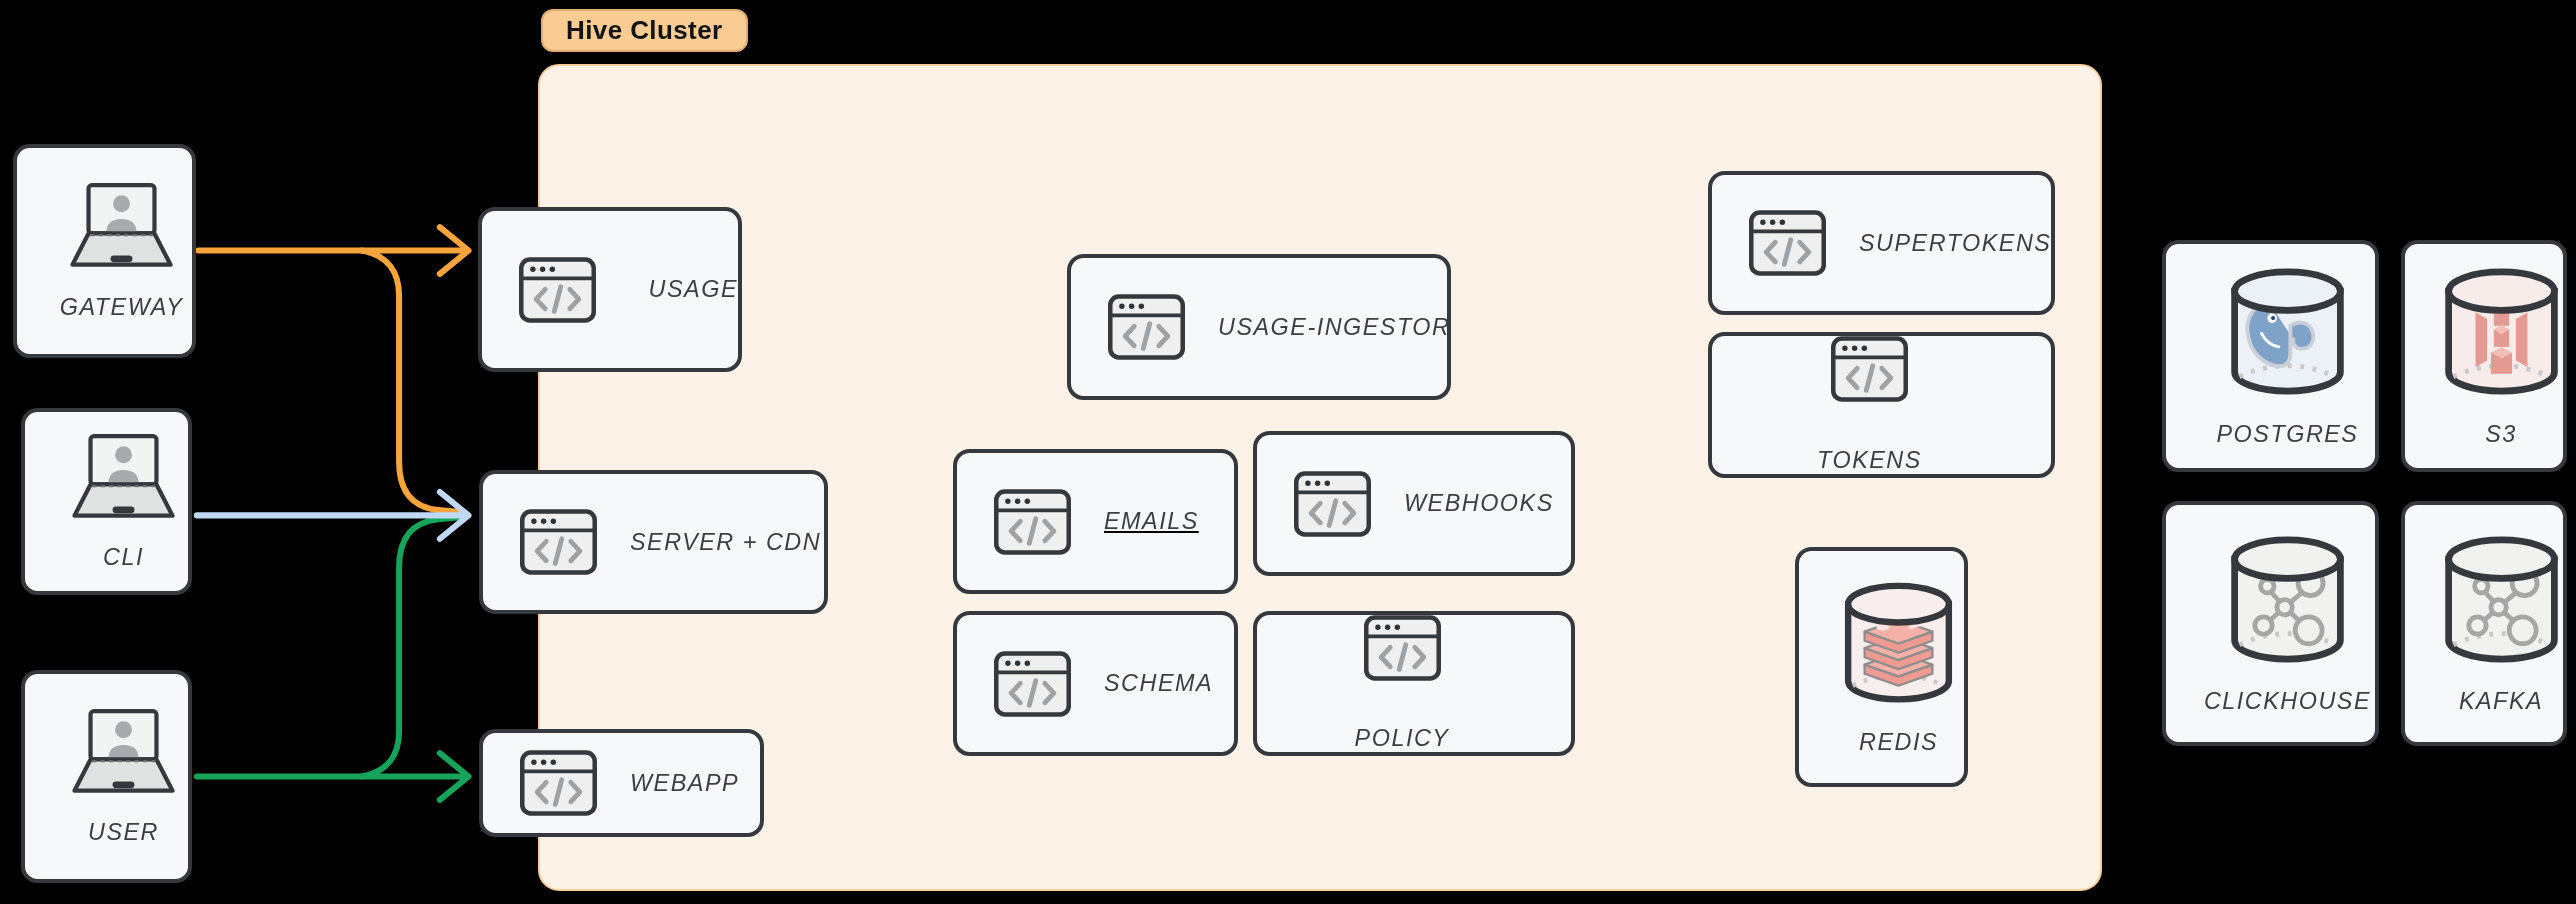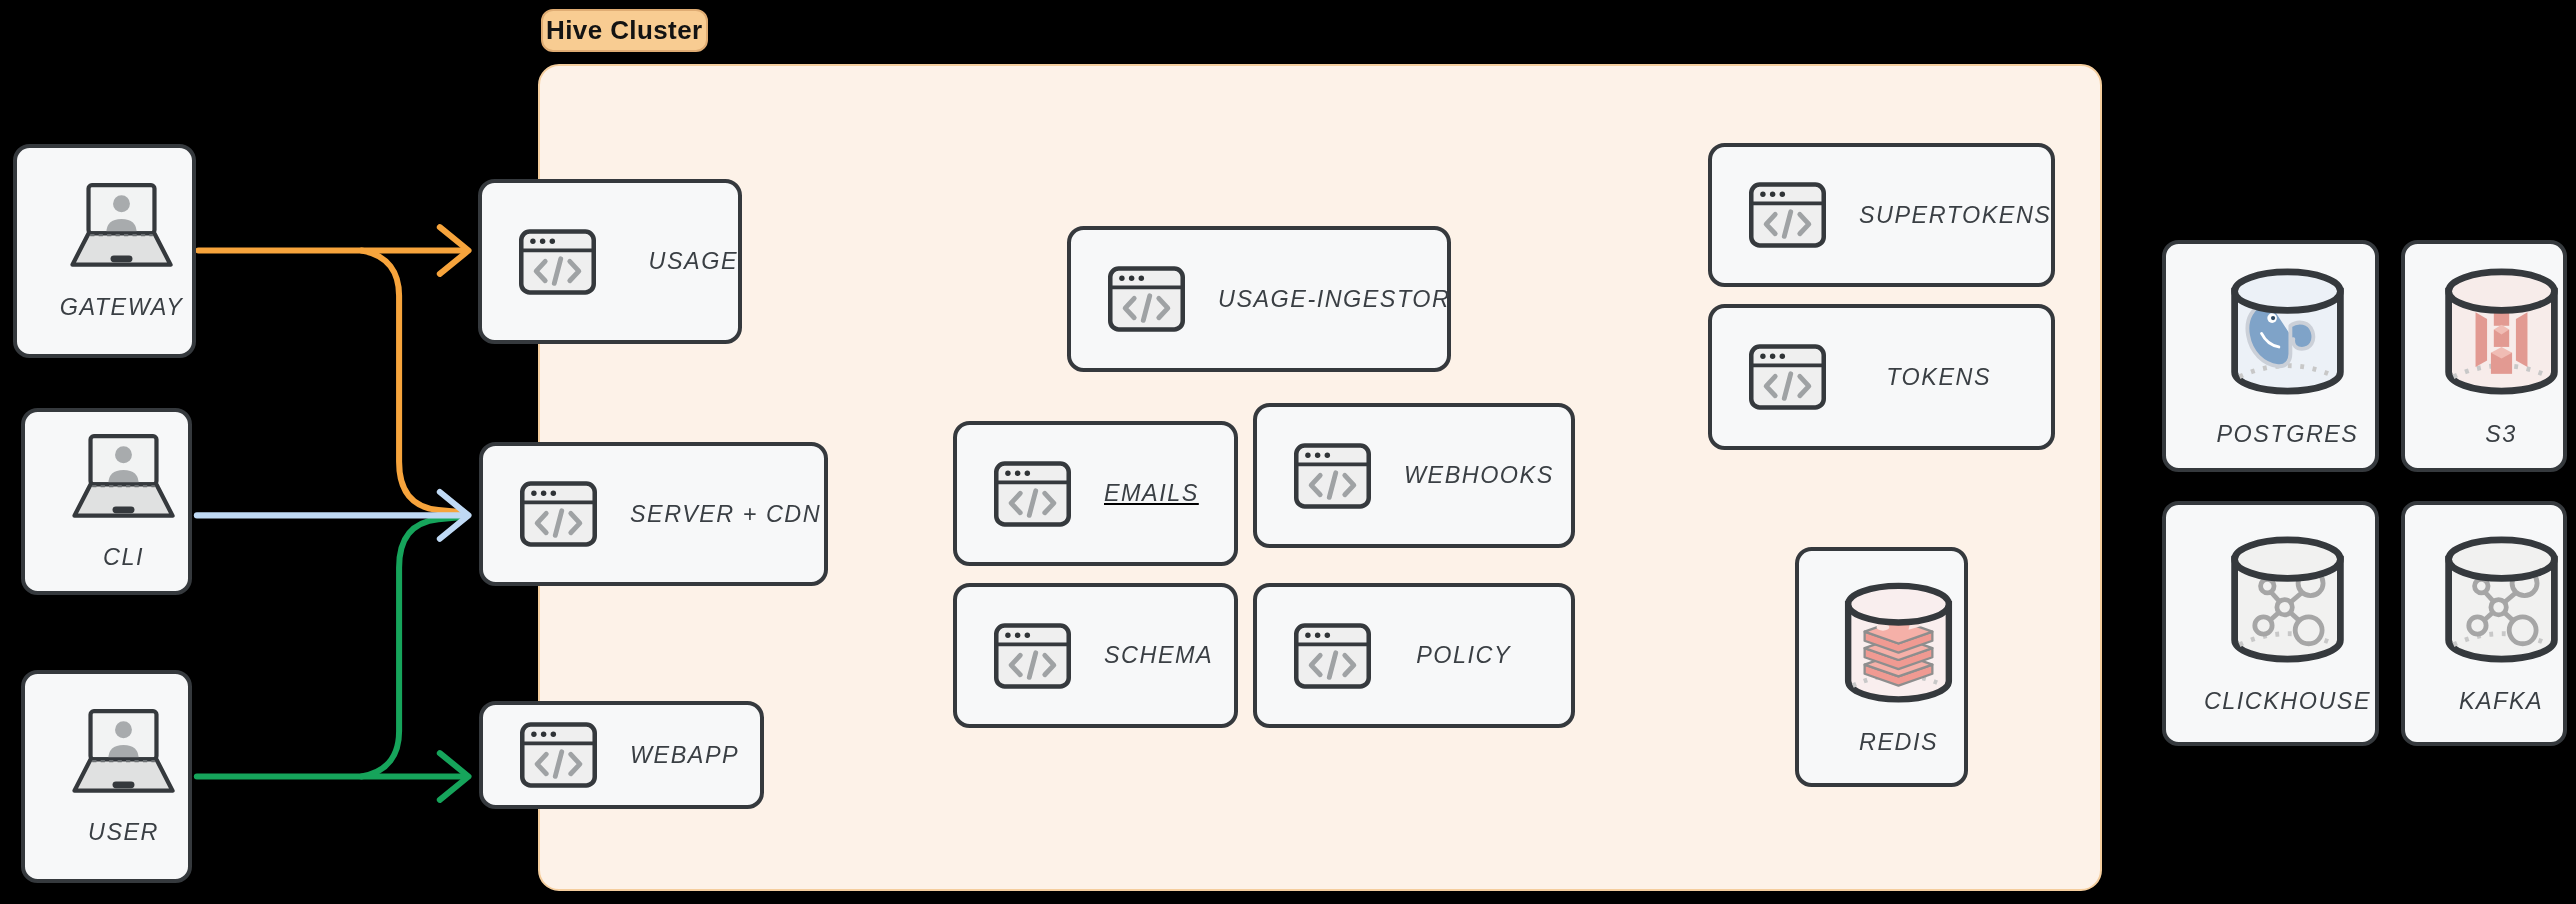"Hive Cluster" .badge { padding: 0 3px -> 0 23px }
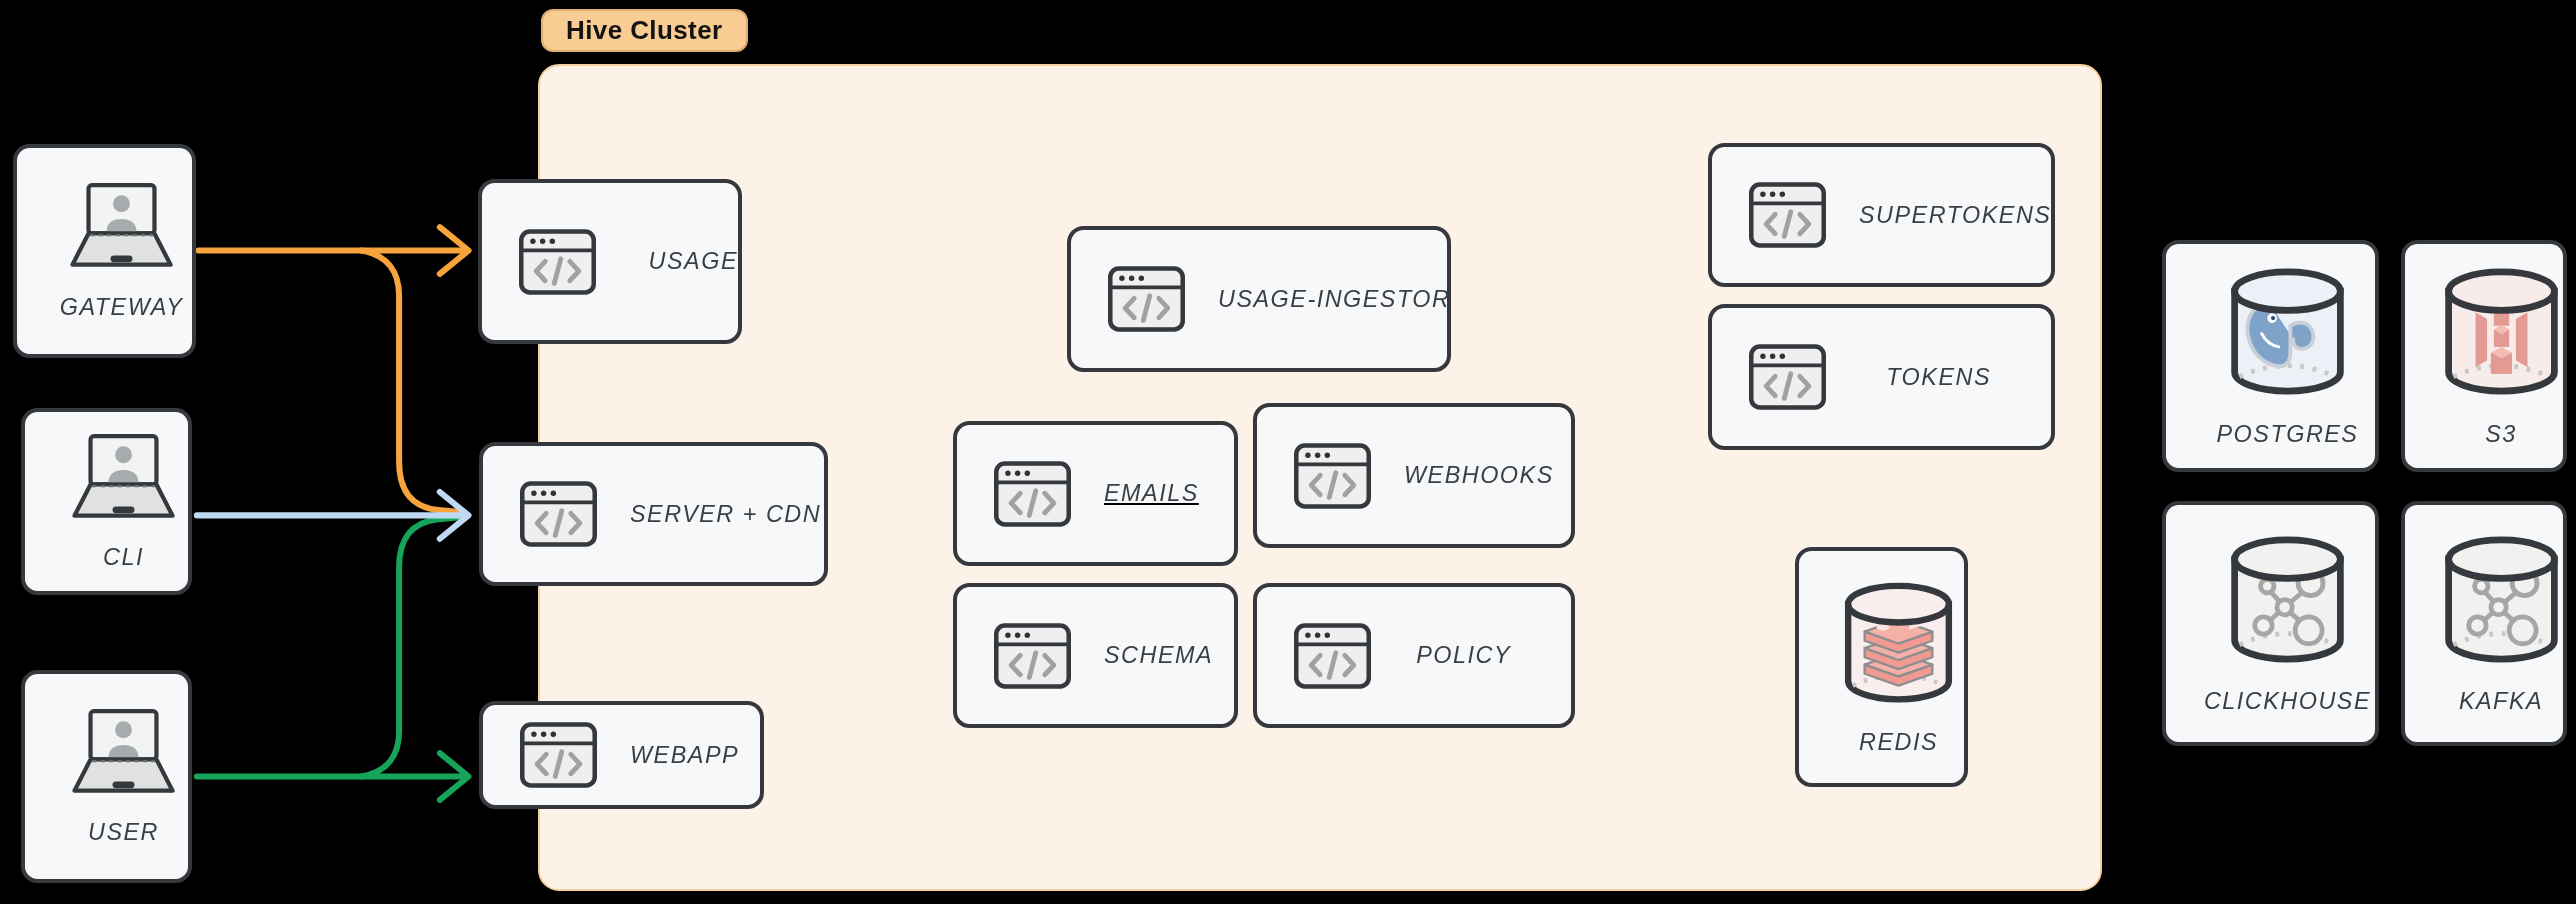"SUPERTOKENS" .service { margin-top: none -> 28px }
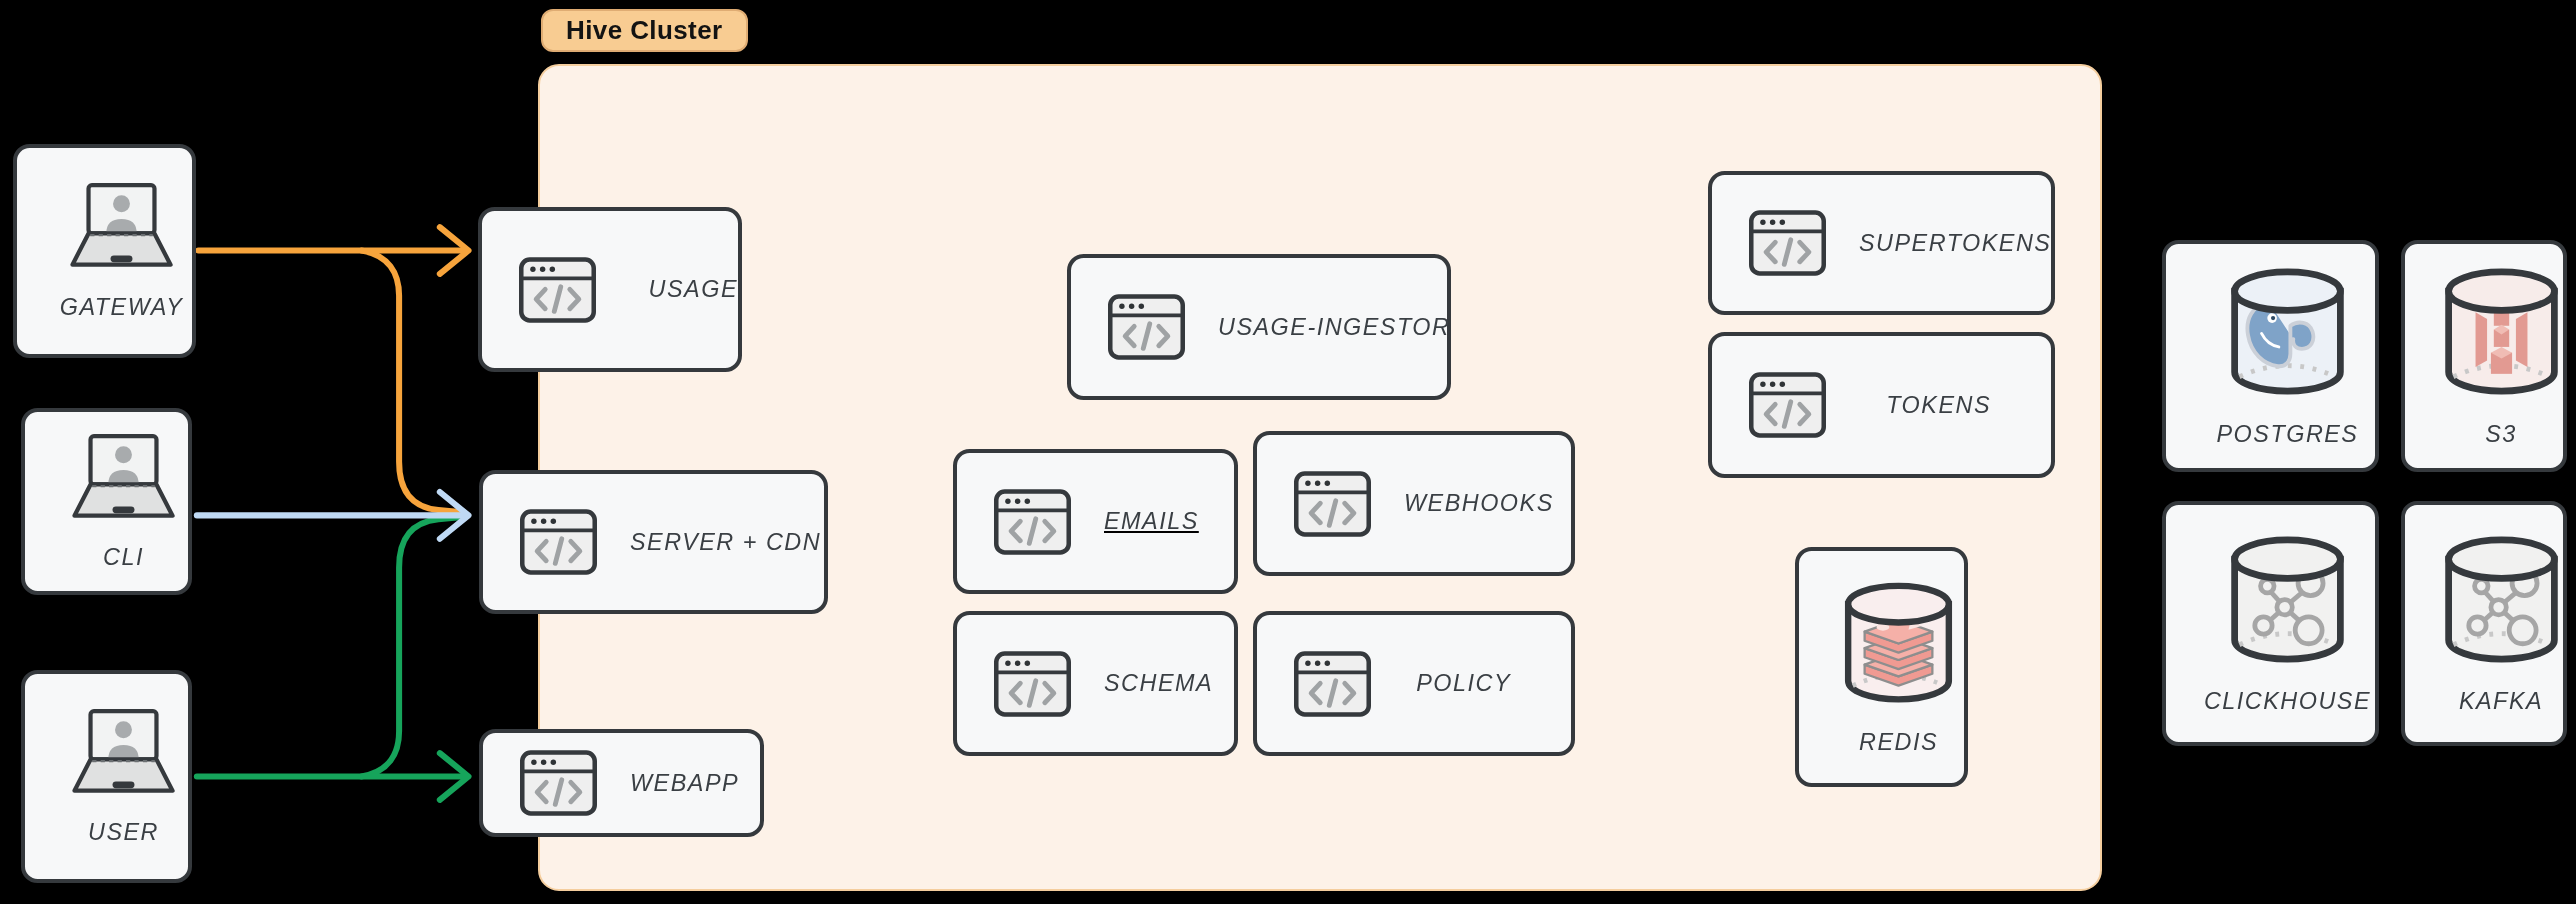"TOKENS" .service.spread { flex-direction: none -> column }
